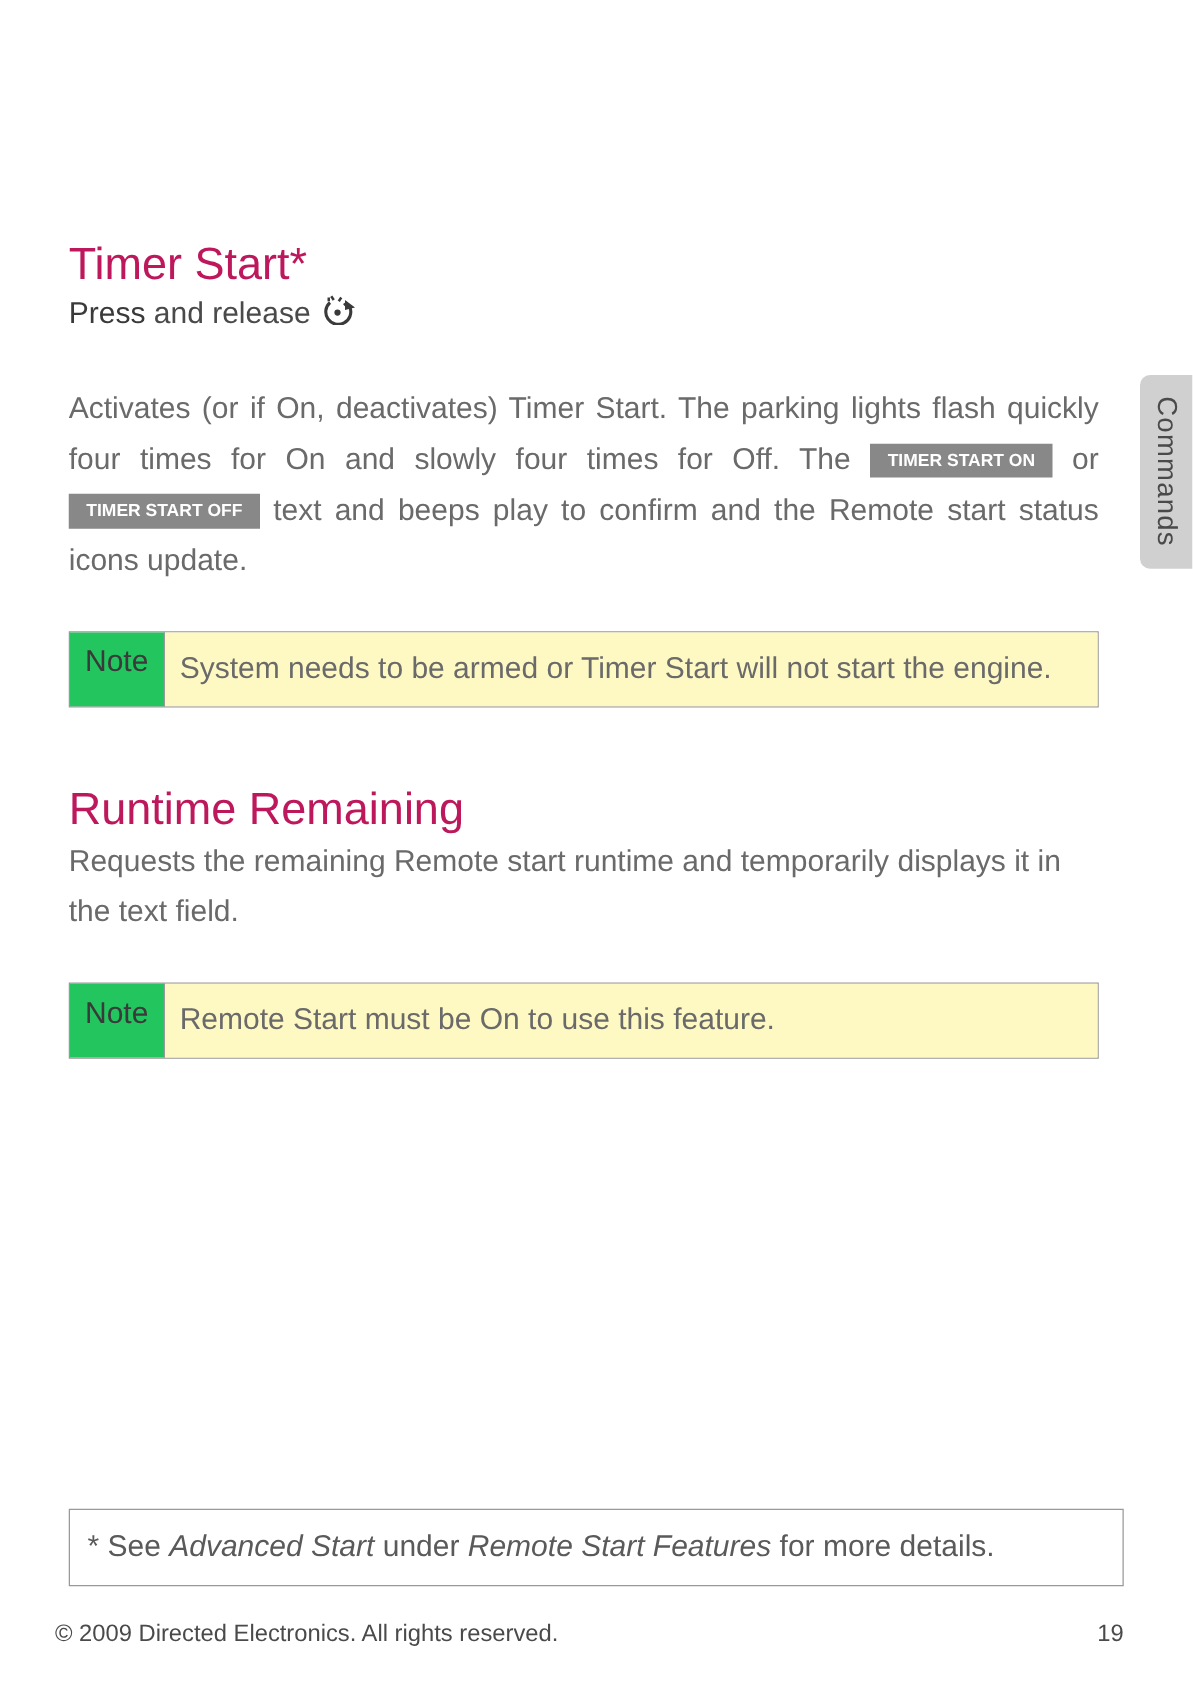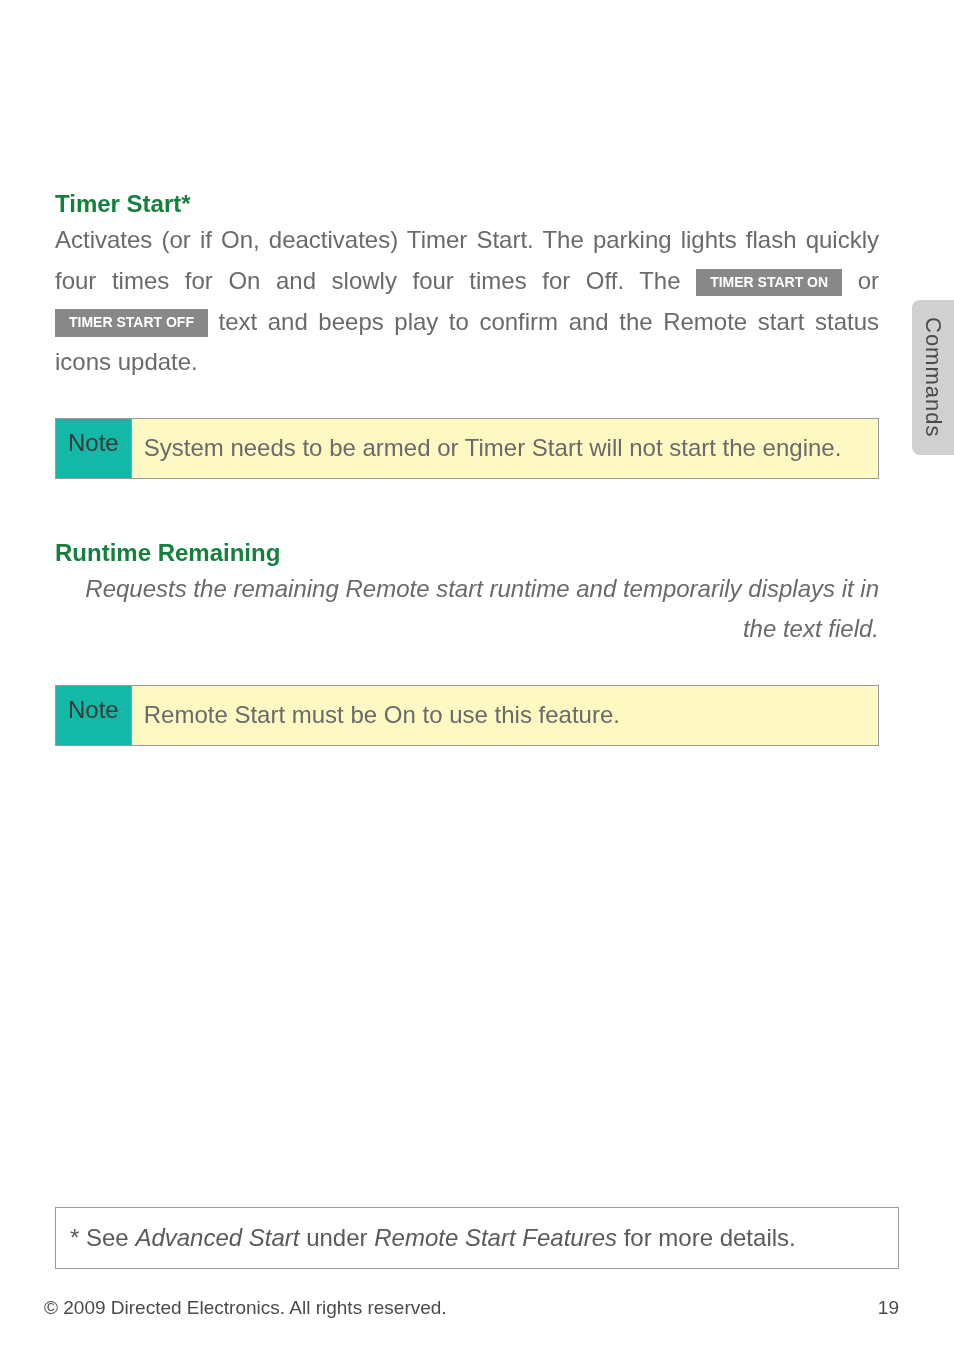"Timer Start*" .section-heading { color: #15803d -> #be185d; font-size: 24px -> 36px; font-weight: 700 -> 400 }
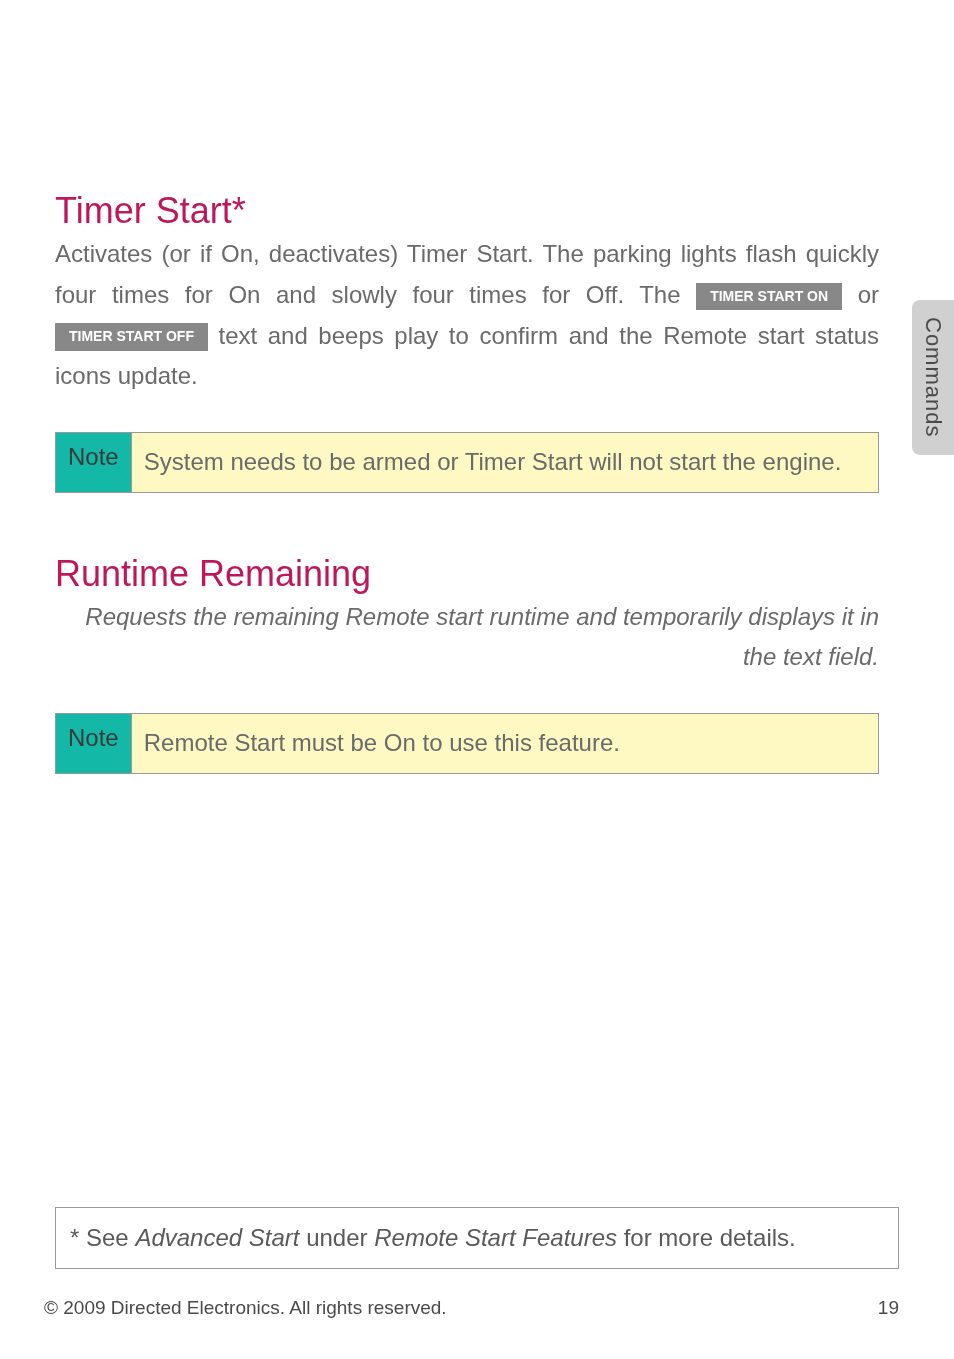"Press and release" div.subheading { html: none -> <div> <span><strong>Press</strong><span> and release </span></span> <span> <svg> <path></path> <path></path> <path></path> <circle></circle> </svg> </span> </div> }
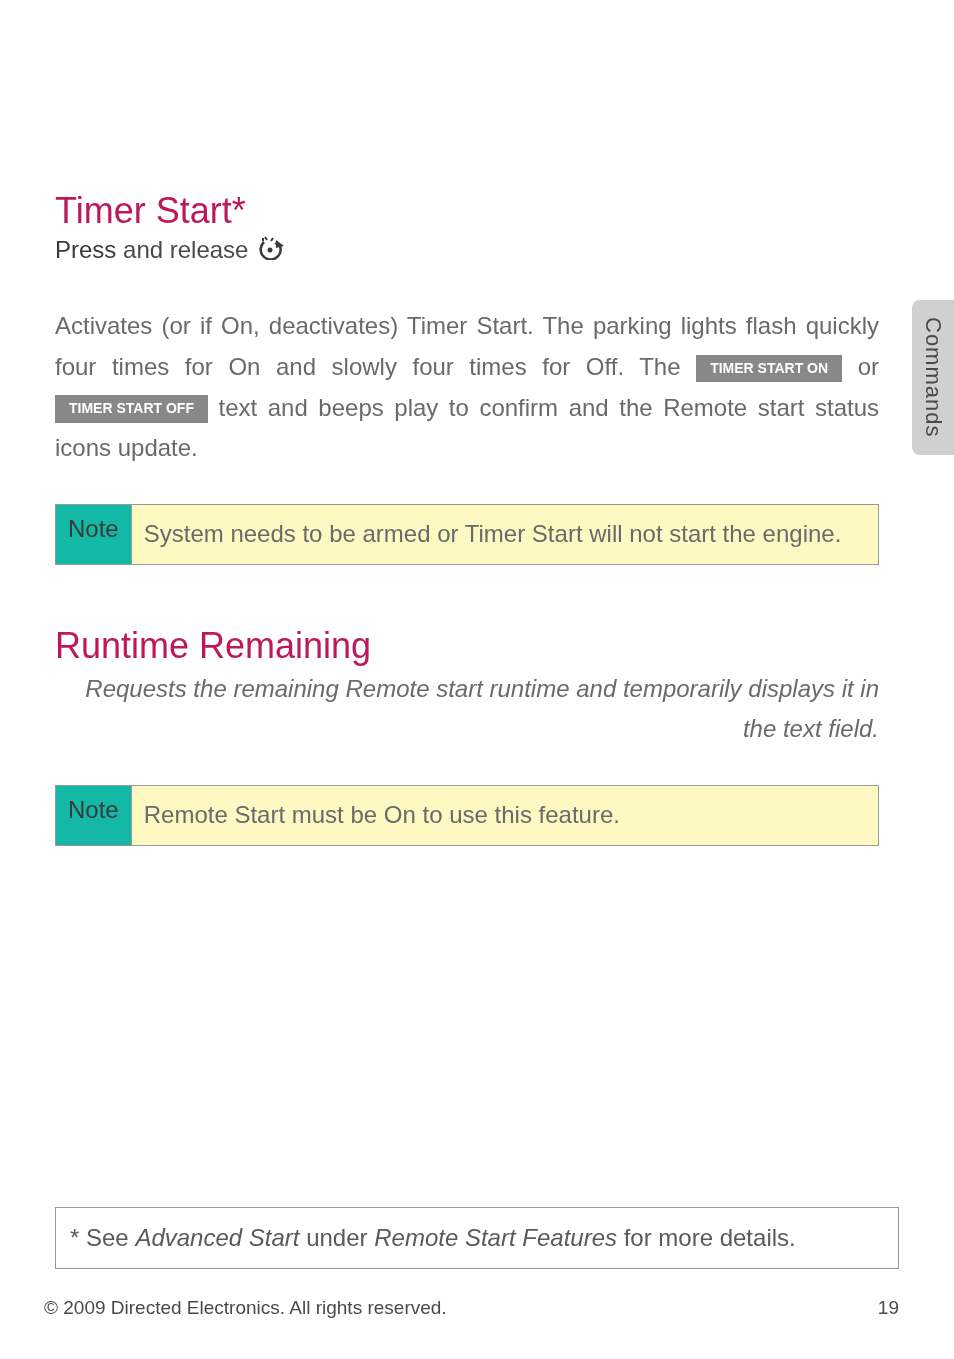"Note" .note-label { background: #14b8a6 -> #22c55e }
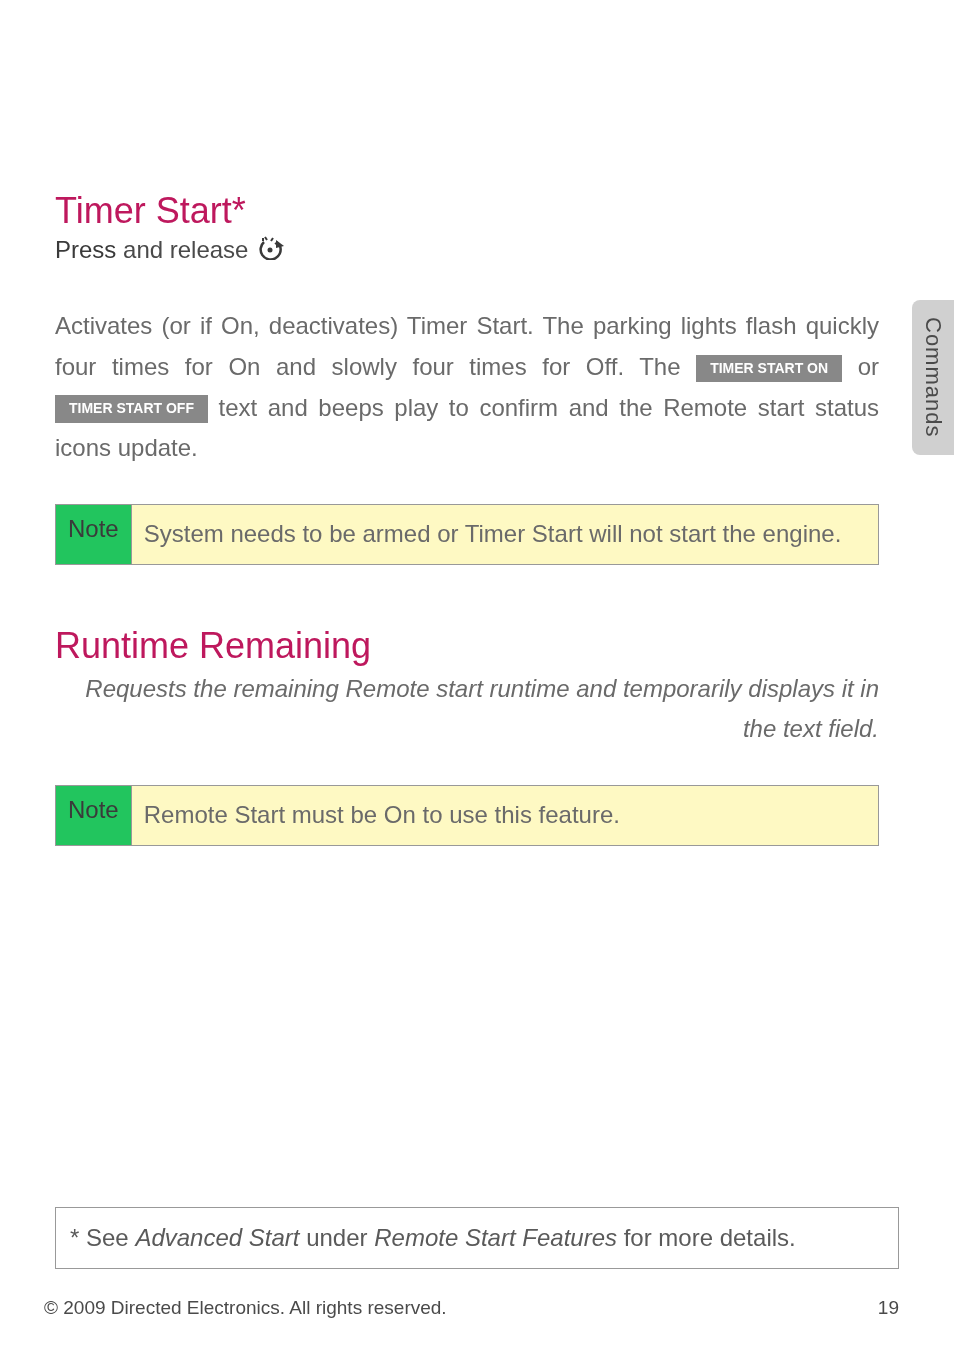"Requests the remaining Remote start" p.body-text { font-style: italic -> none; text-align: right -> left }
